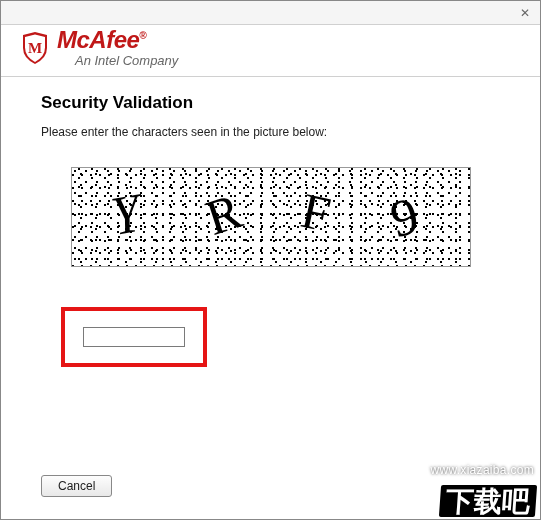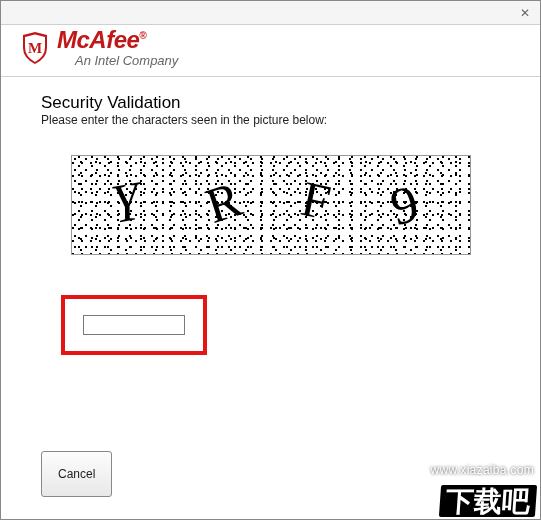"Security Validation" .heading { font-weight: normal -> bold; margin-bottom: none -> 12px }
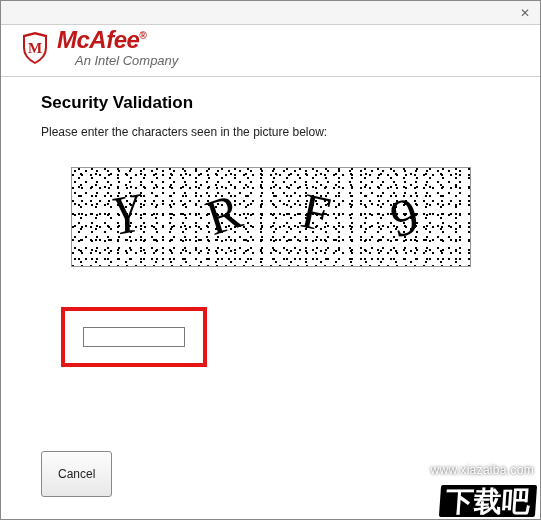"Cancel" .cancel-btn { padding: 15px 16px -> 3px 16px }
